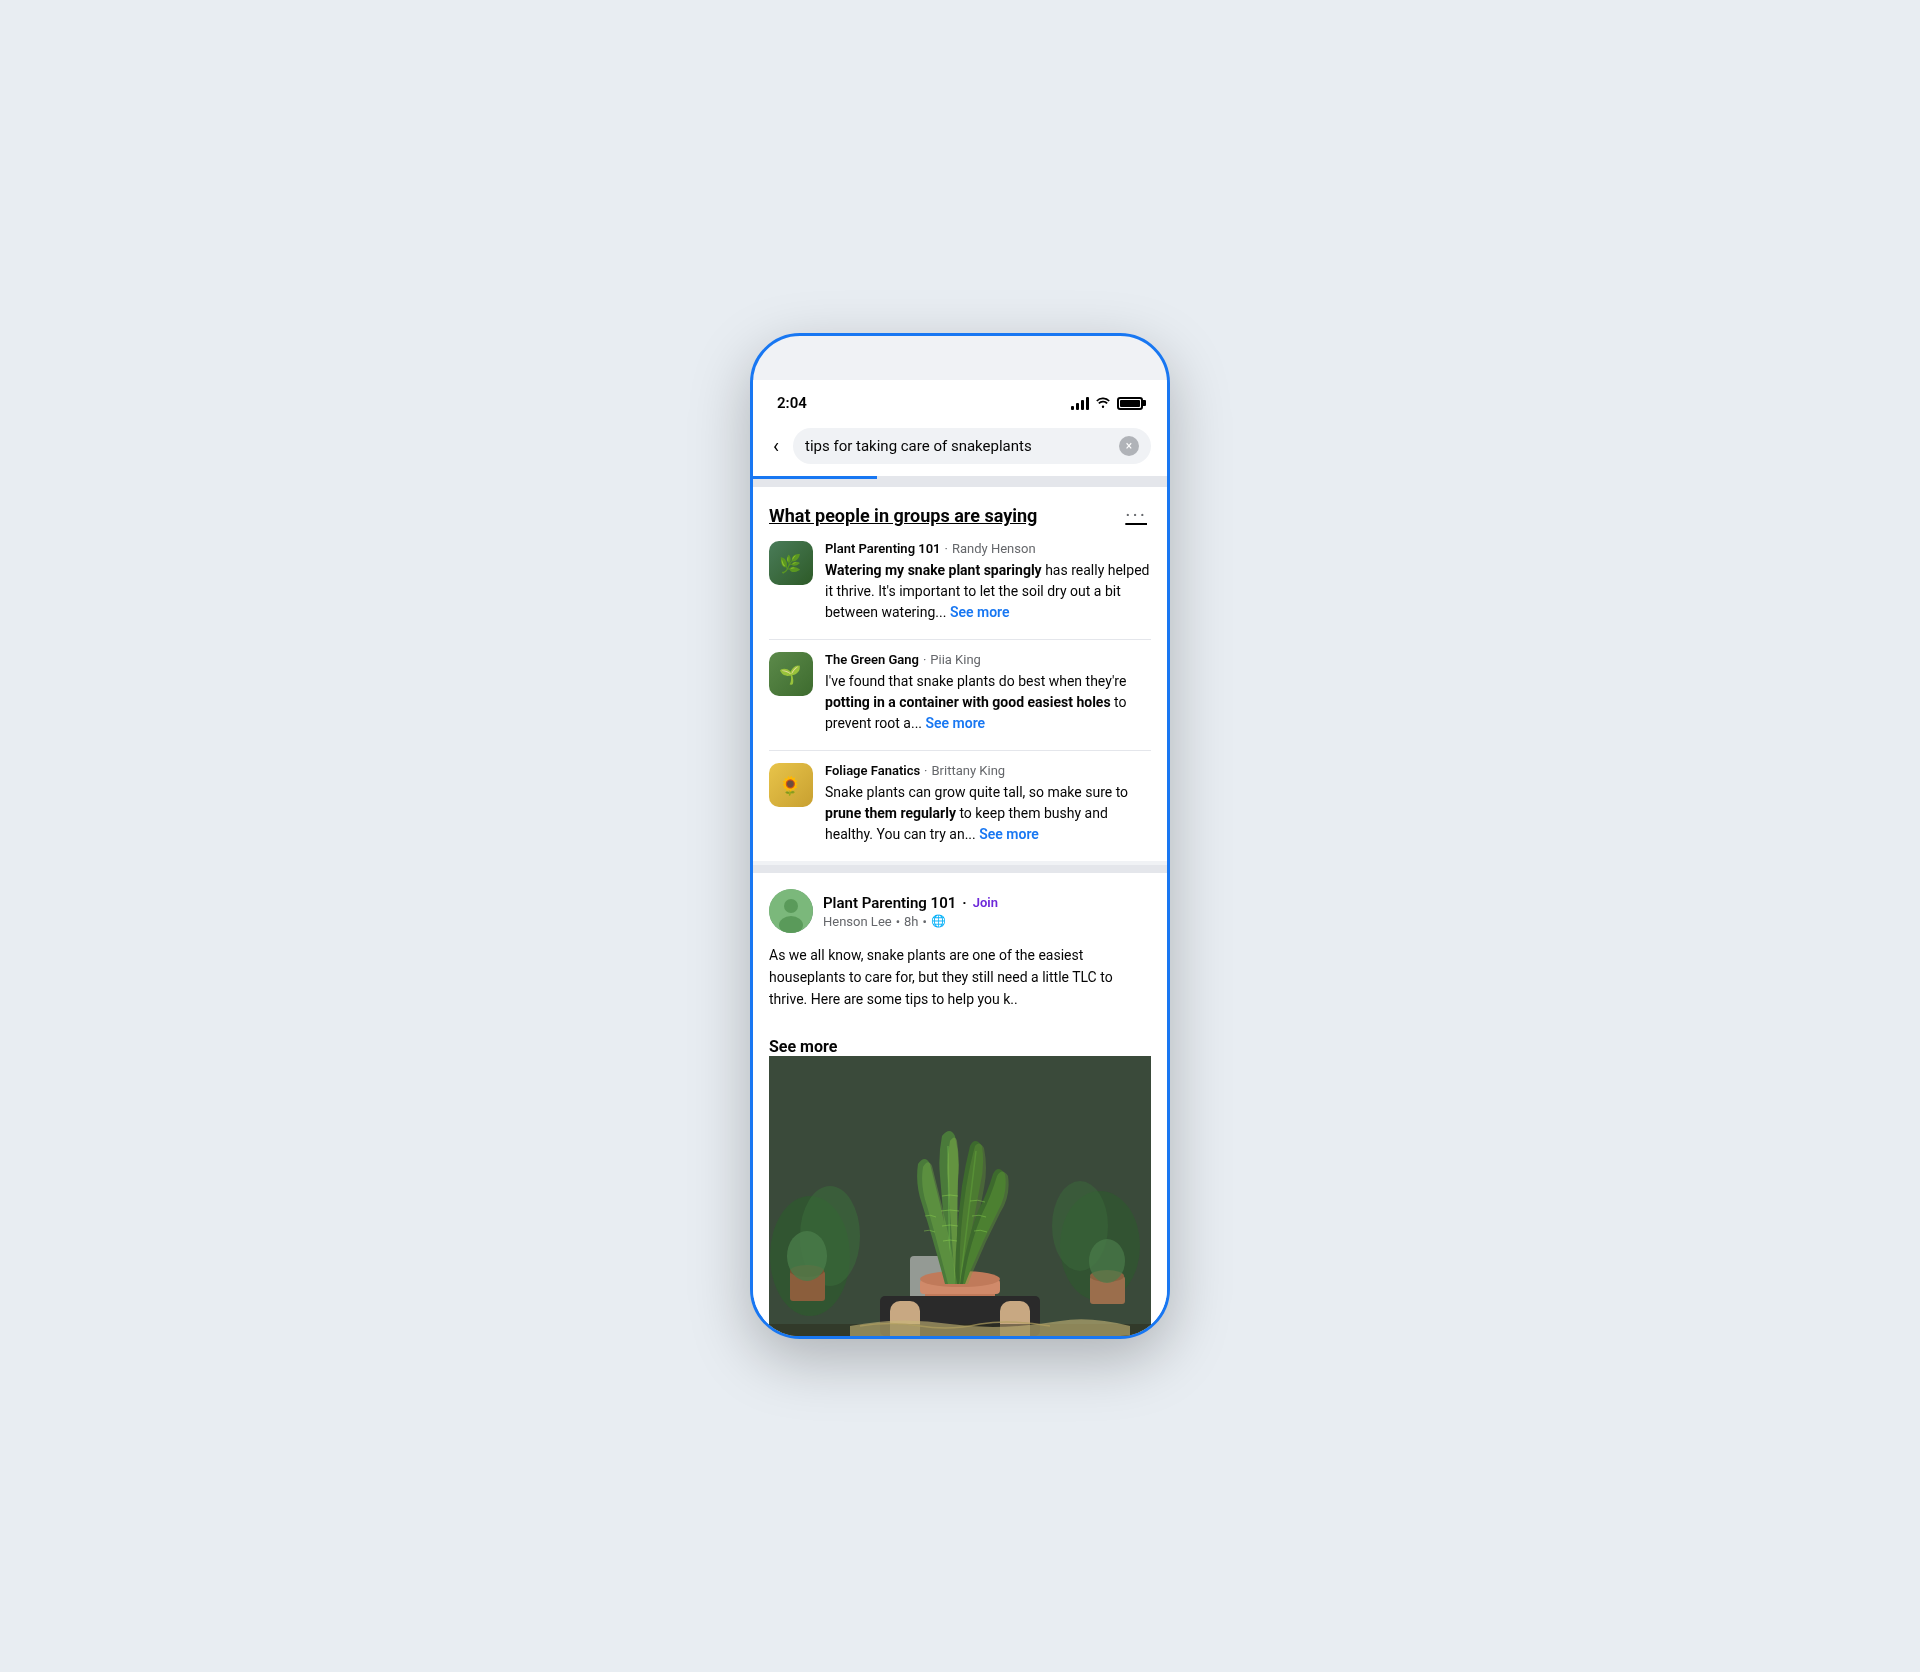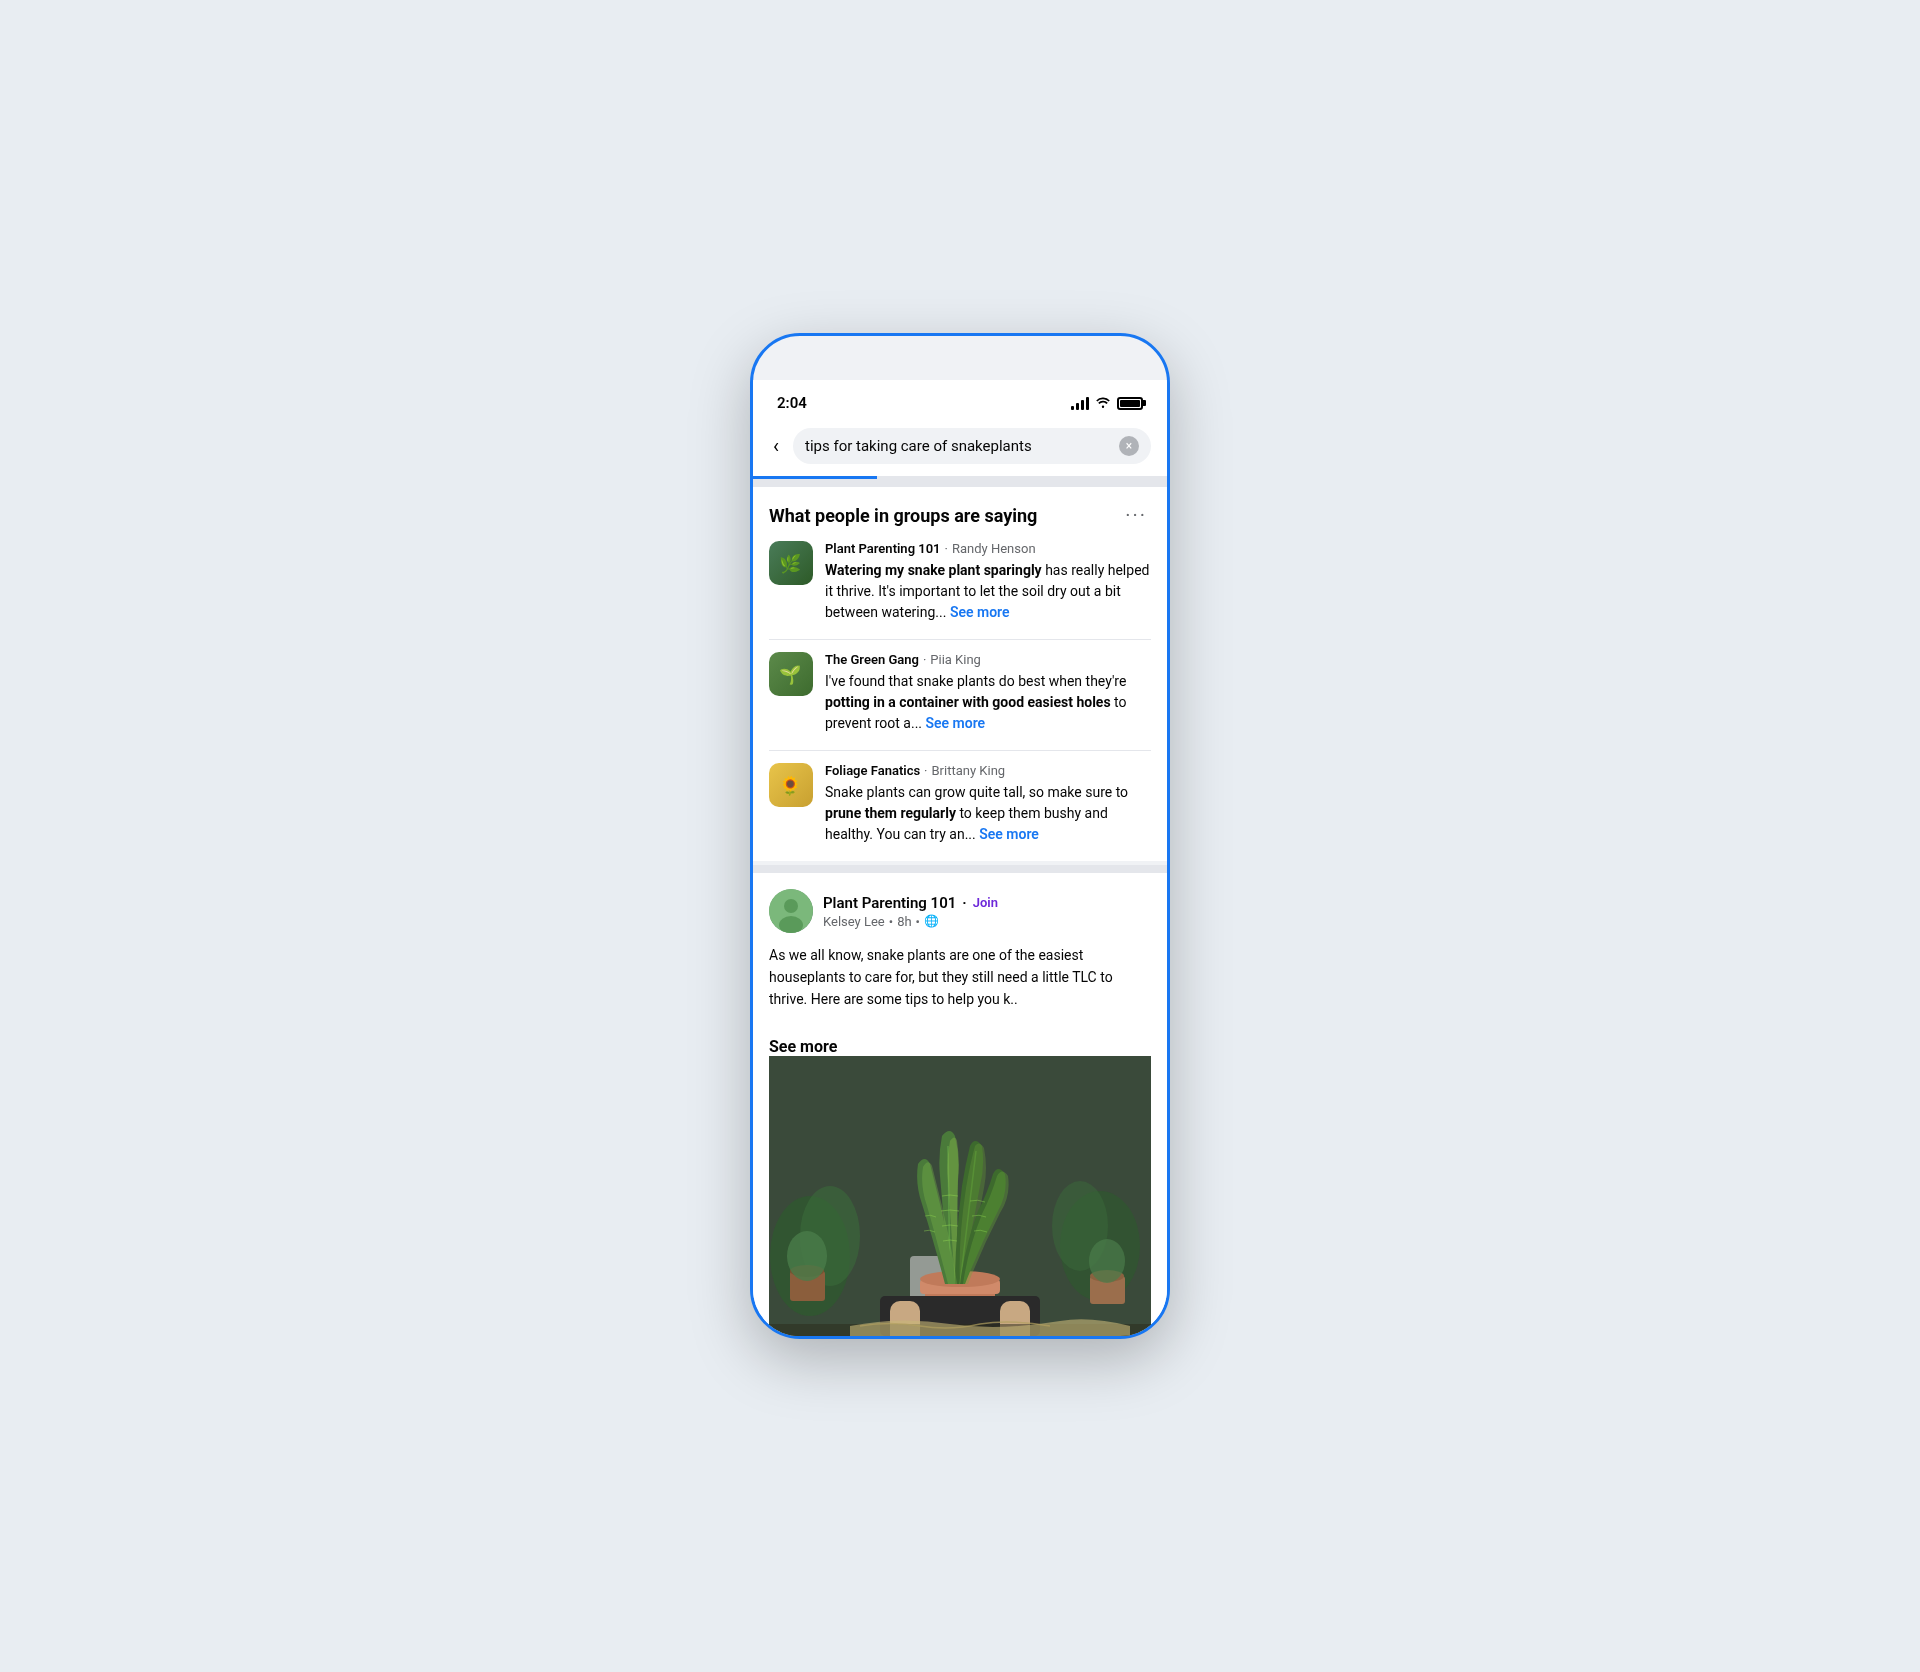"What people in groups are" .groups-header { text-decoration: none -> underline }
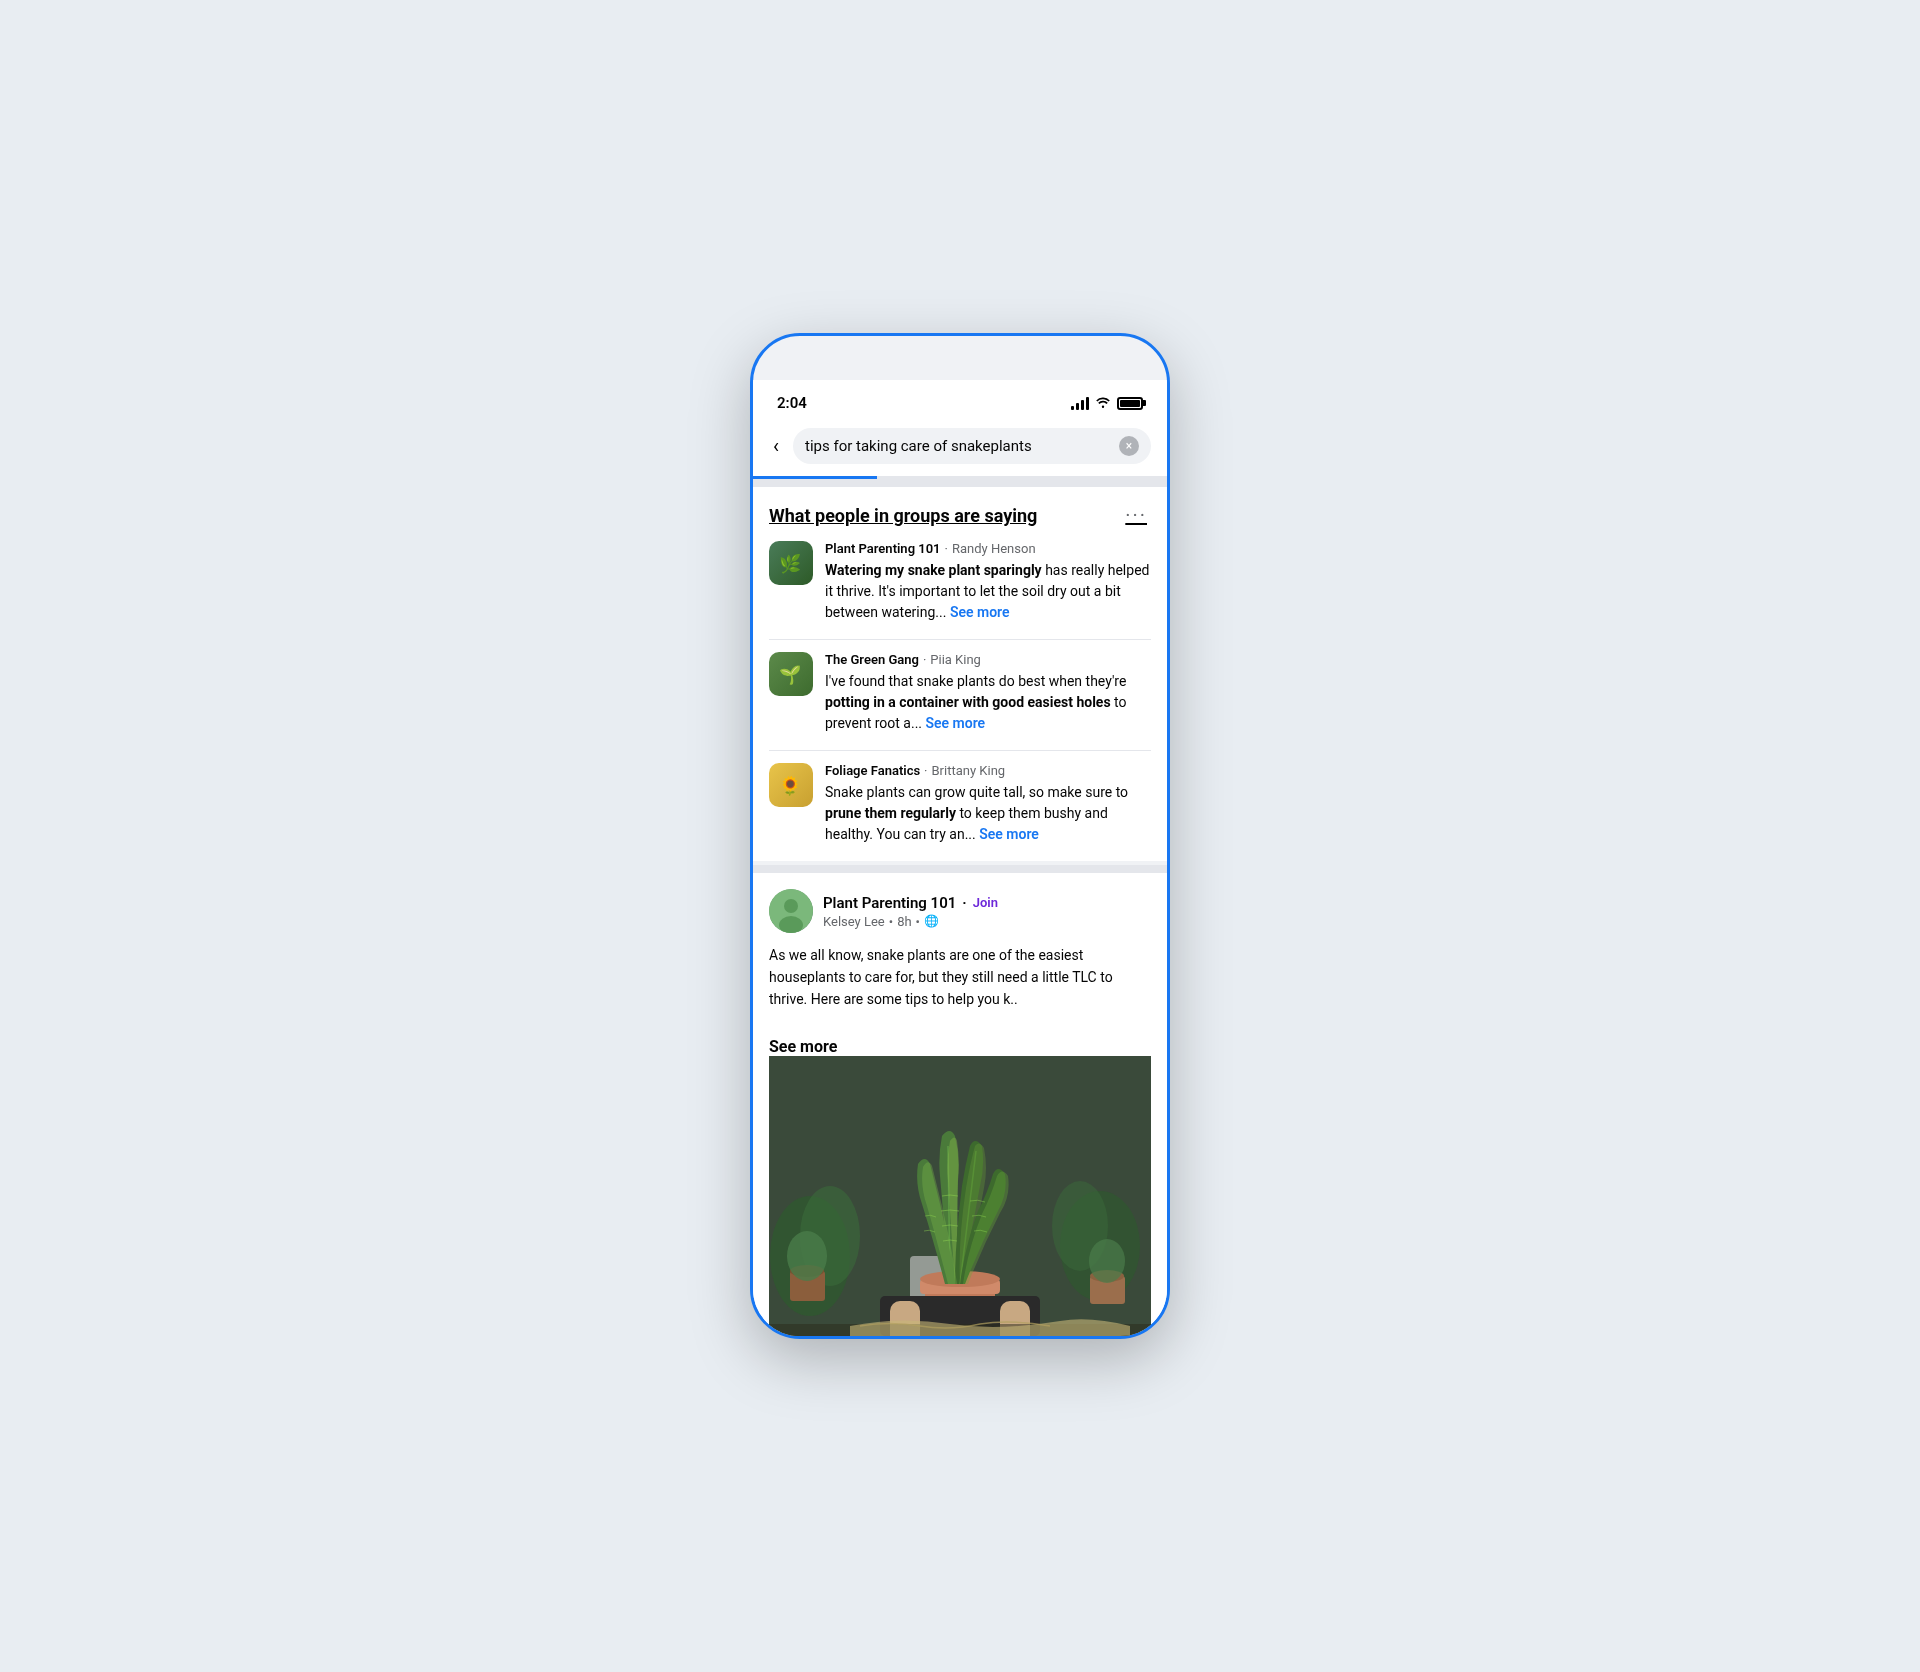"Kelsey Lee" span { text: Kelsey -> Henson }
